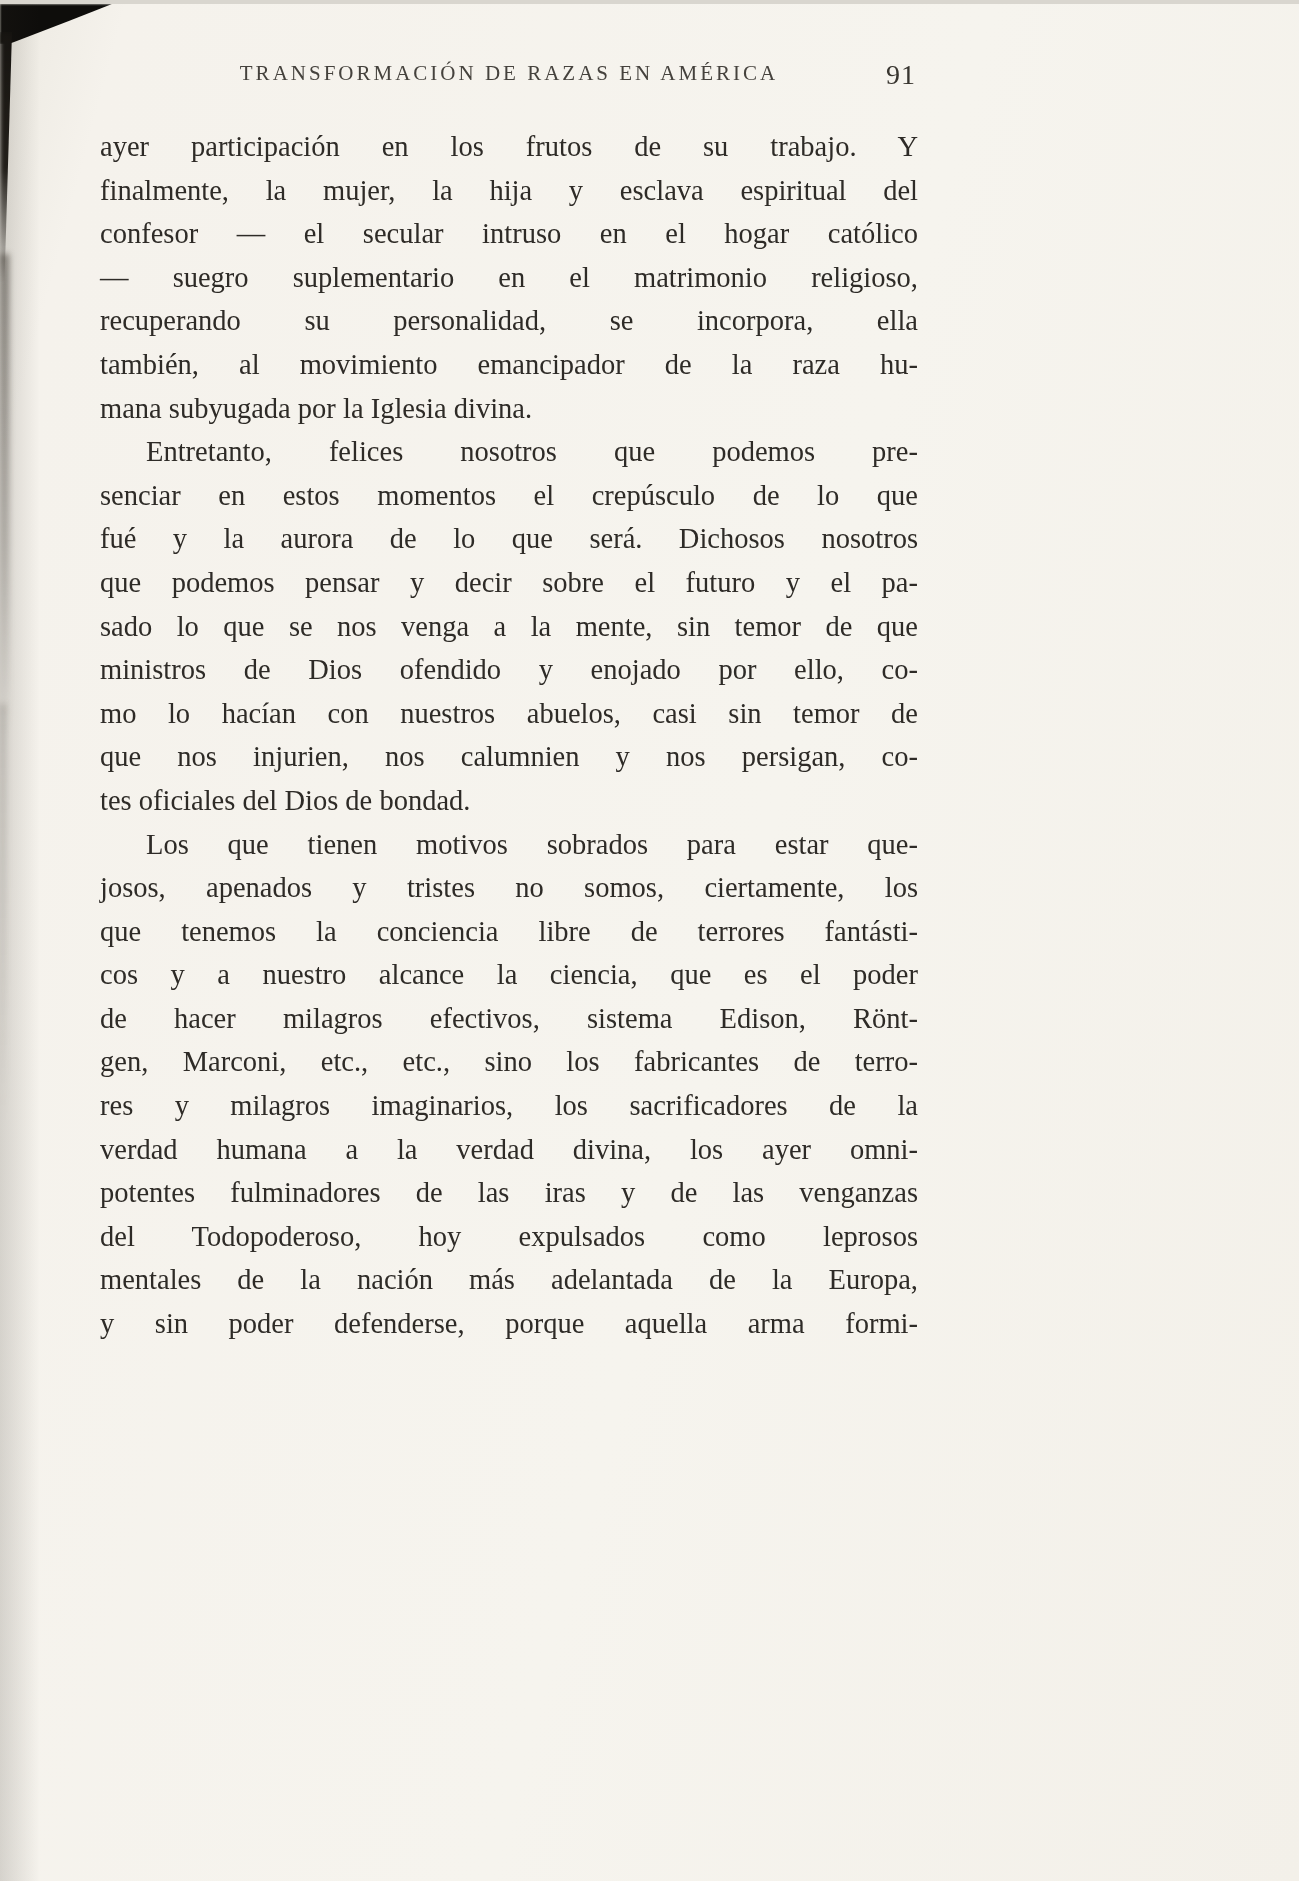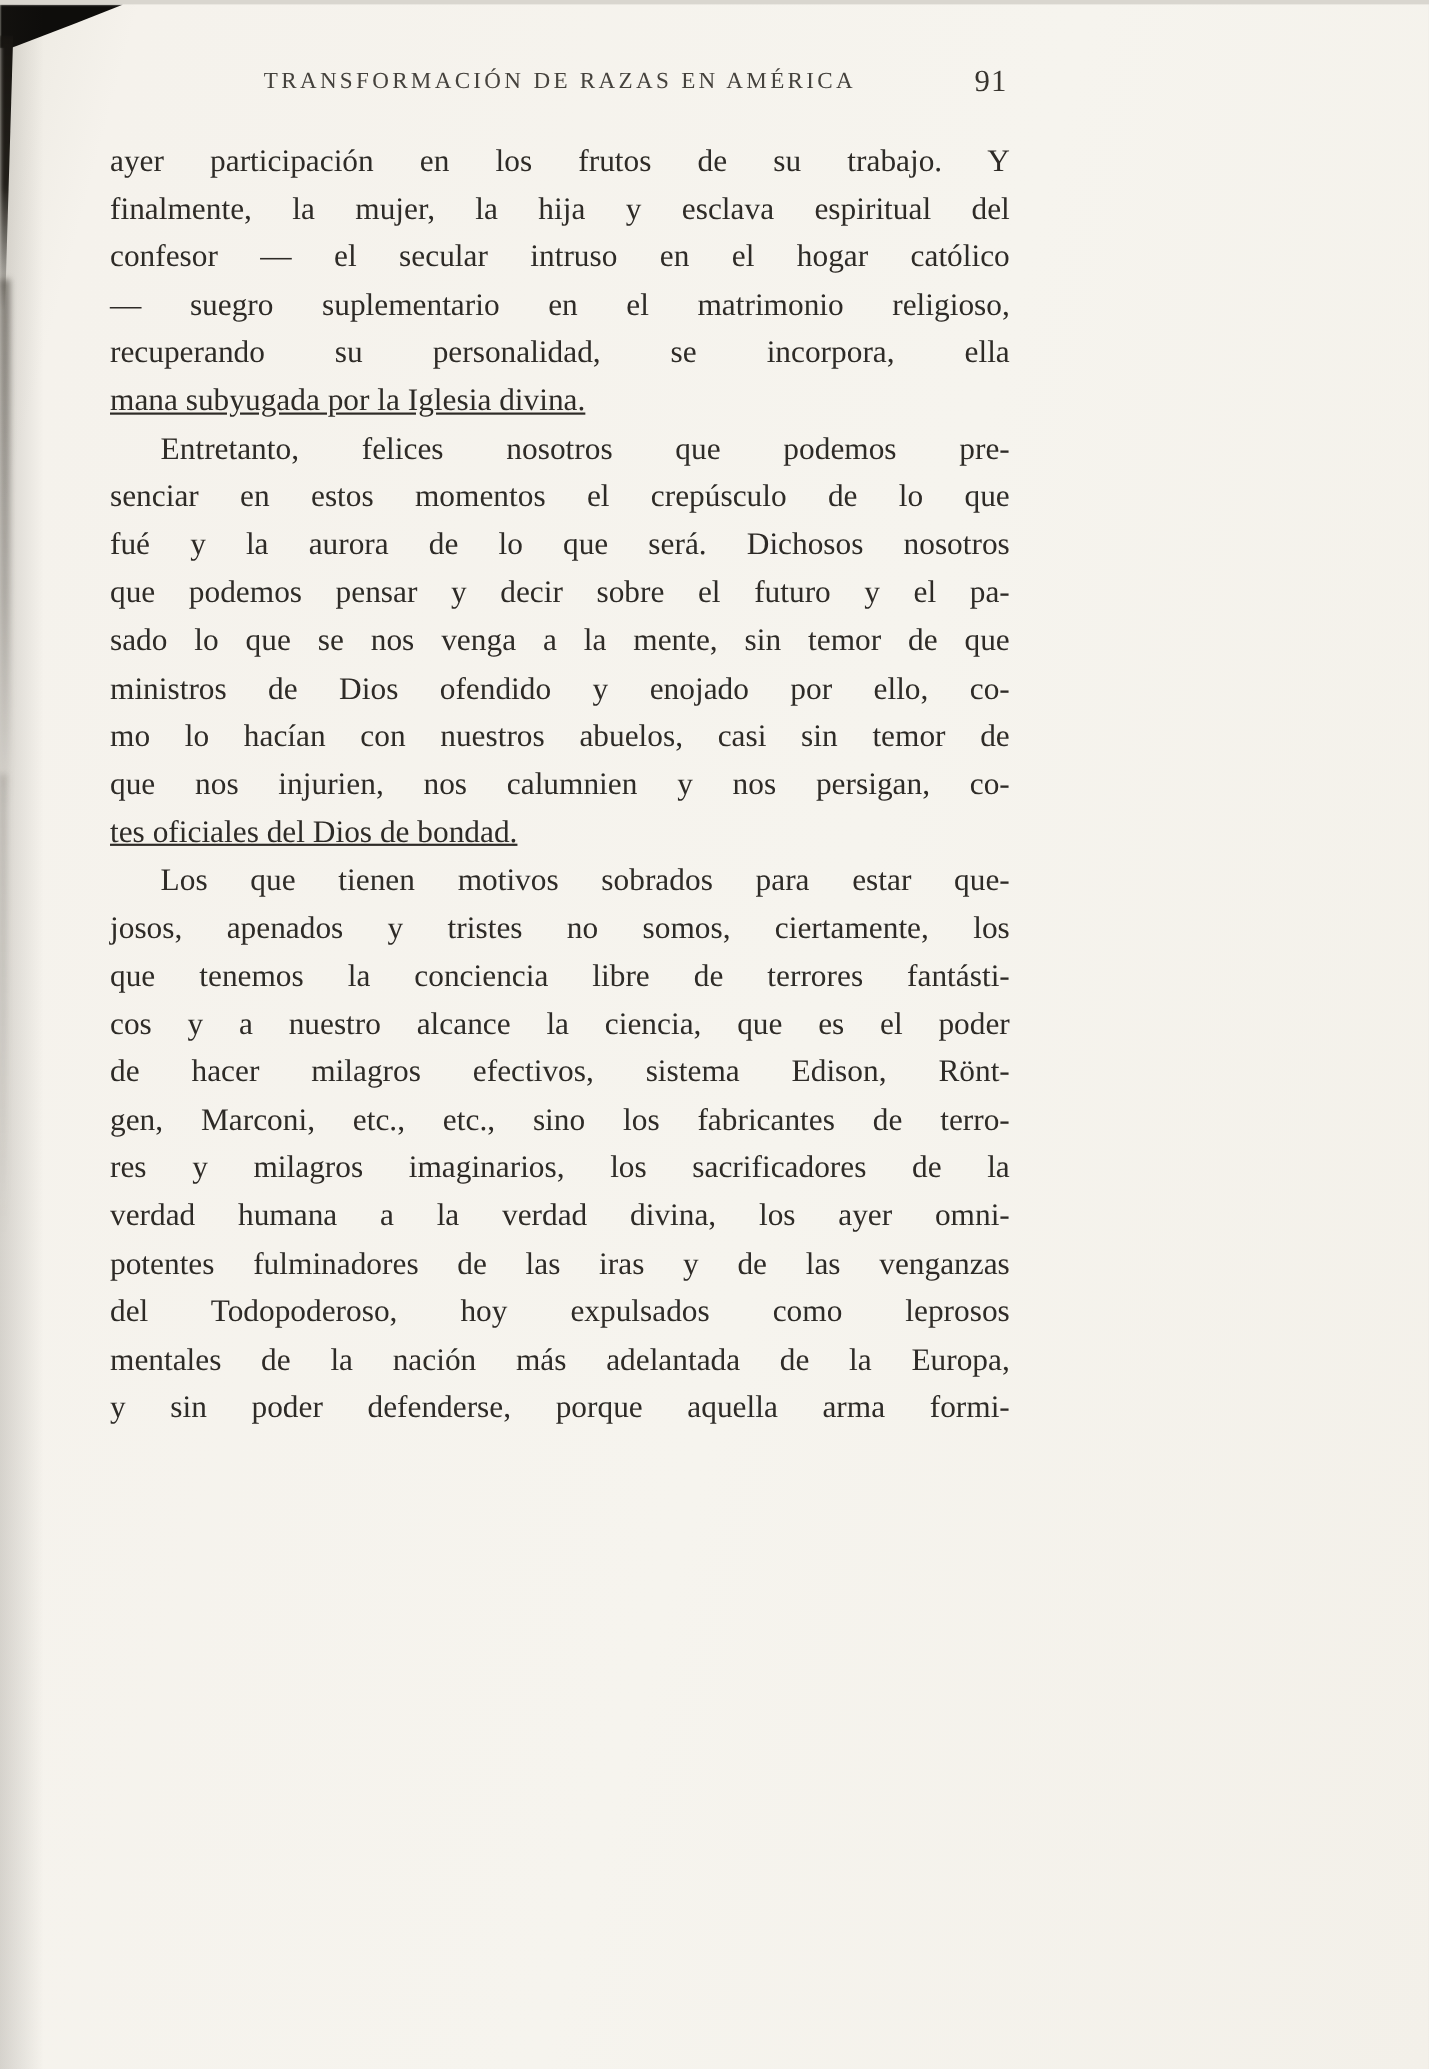"también, al movimiento emancipador de" div.line { html: none -> <div>también, al movimiento emancipador de la raza hu-</div> }
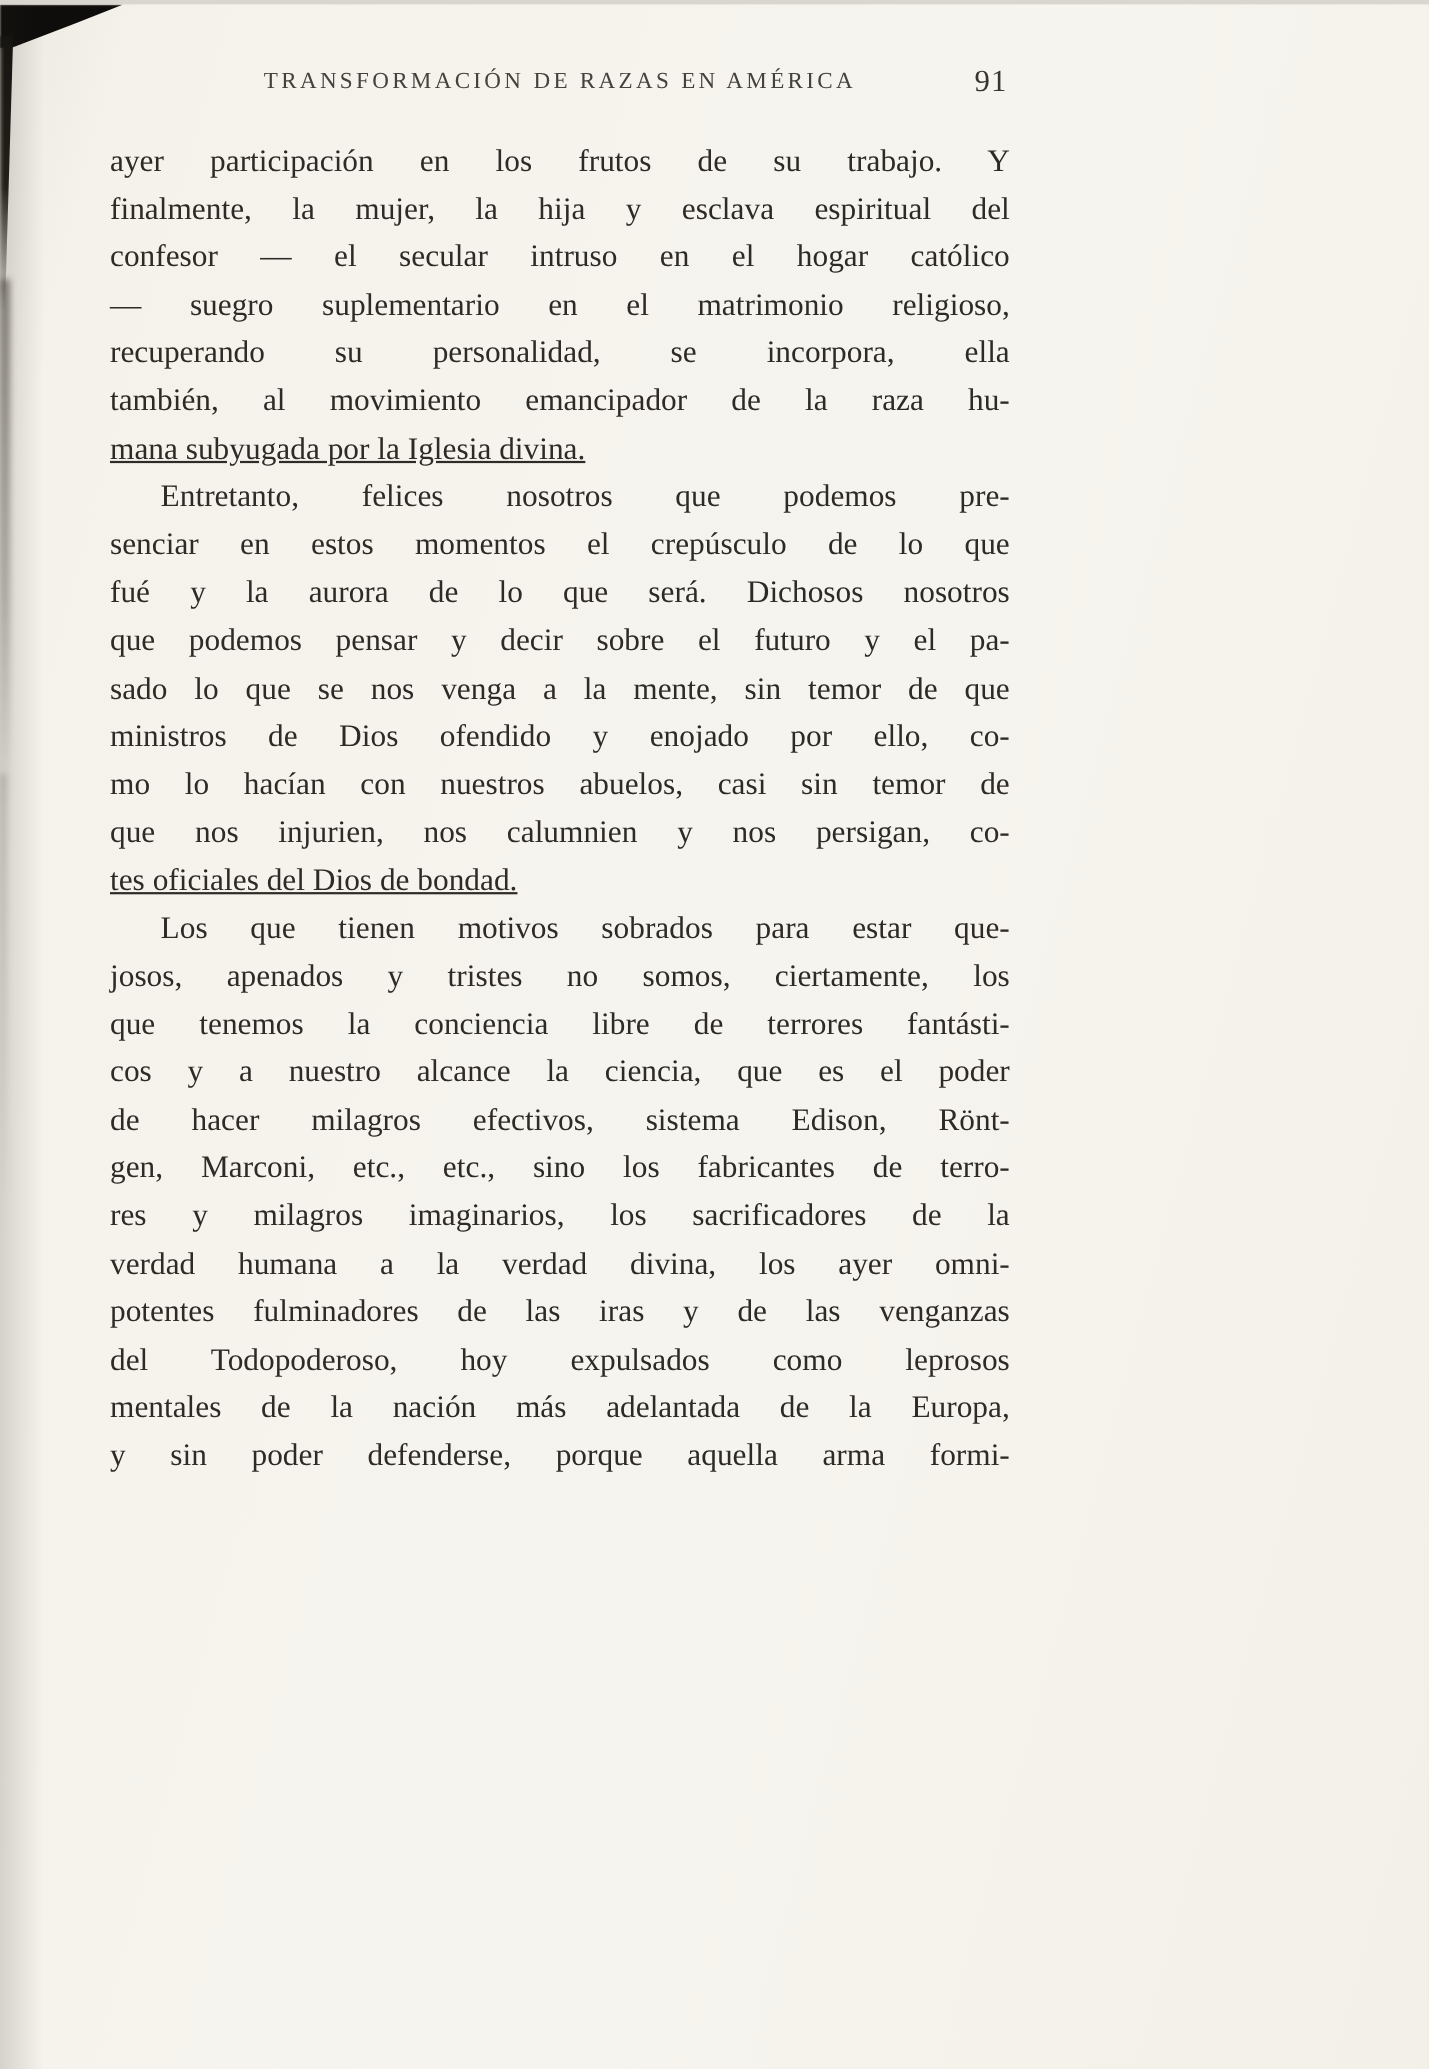"mana subyugada por la Iglesia" .line.last { text-decoration: underline -> none }
